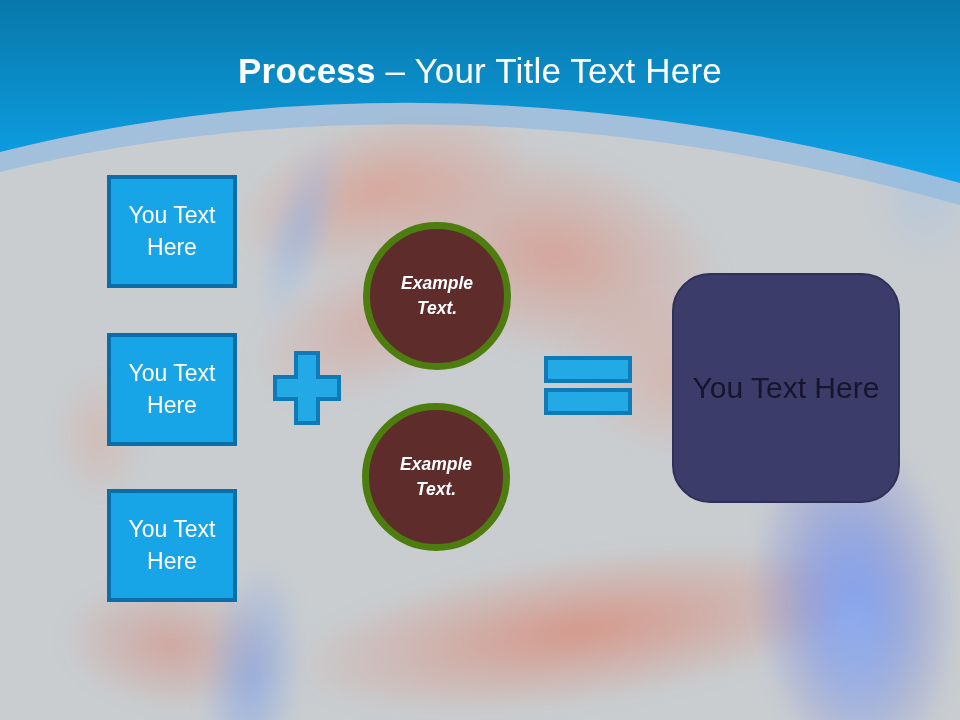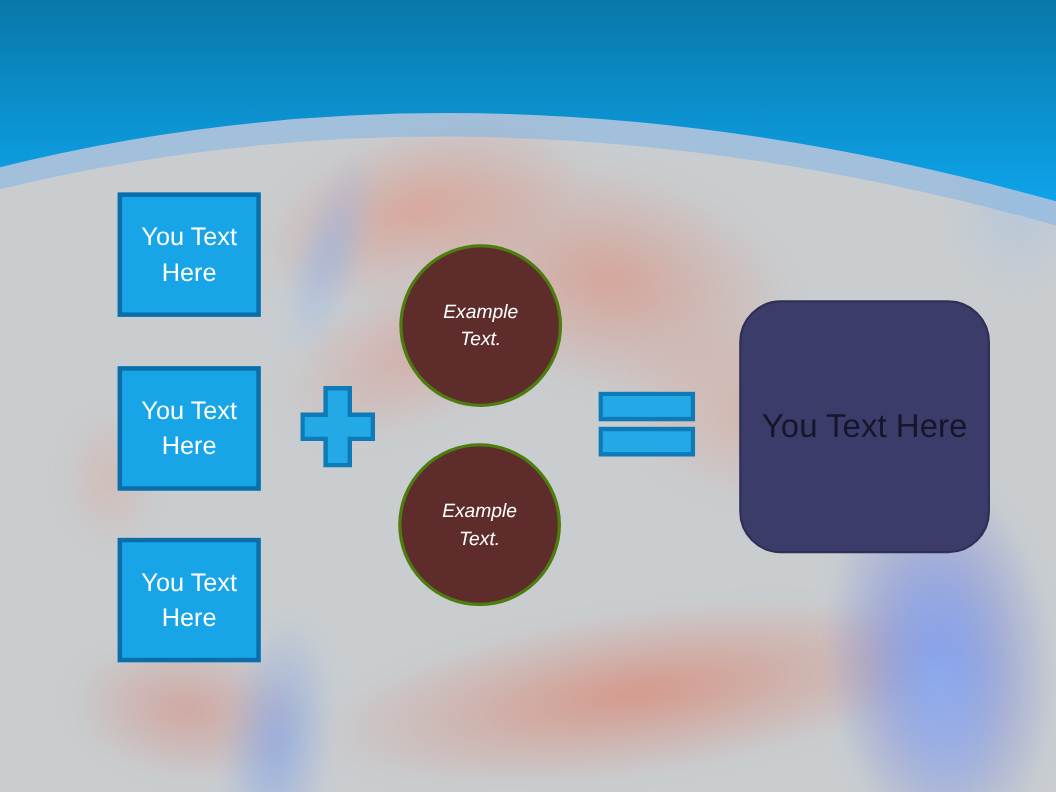"Process – Your Title Text" div.slide-title { html: none -> <div> <span>Process</span><span>– Your Title Text Here</span> </div> }
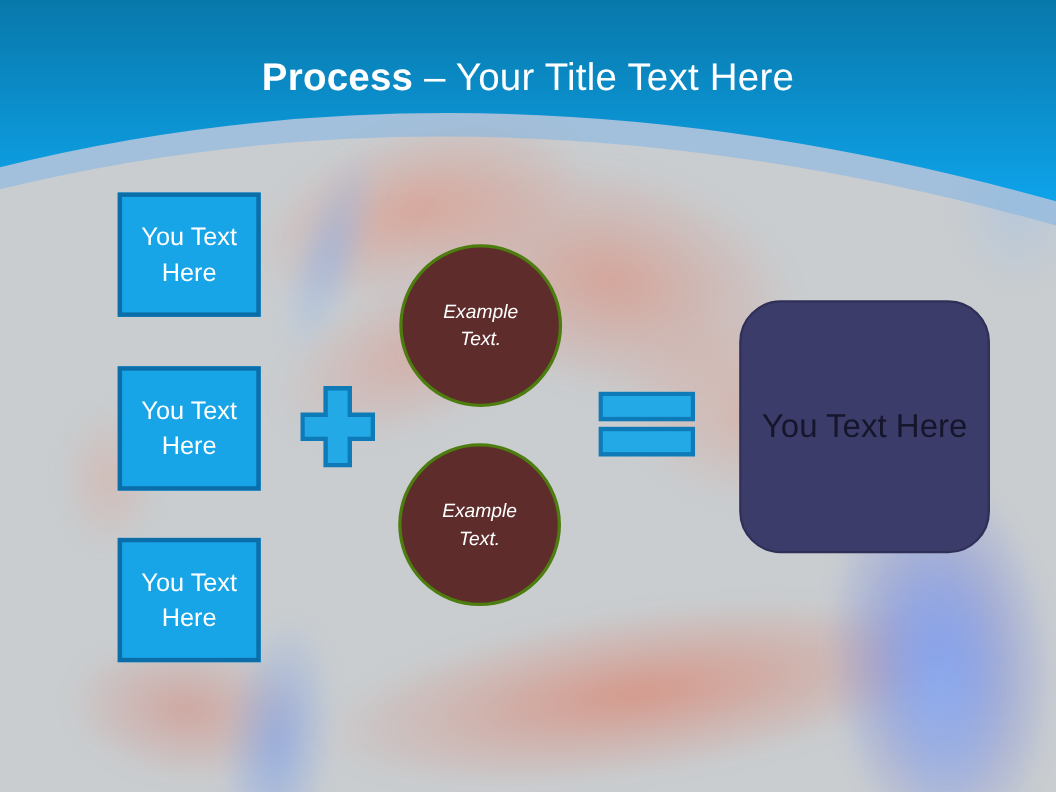"Example Text." .ex-circle { border: 3px solid #4d7c0f -> 7px solid #4d7c0f; font-weight: 400 -> 700 }
